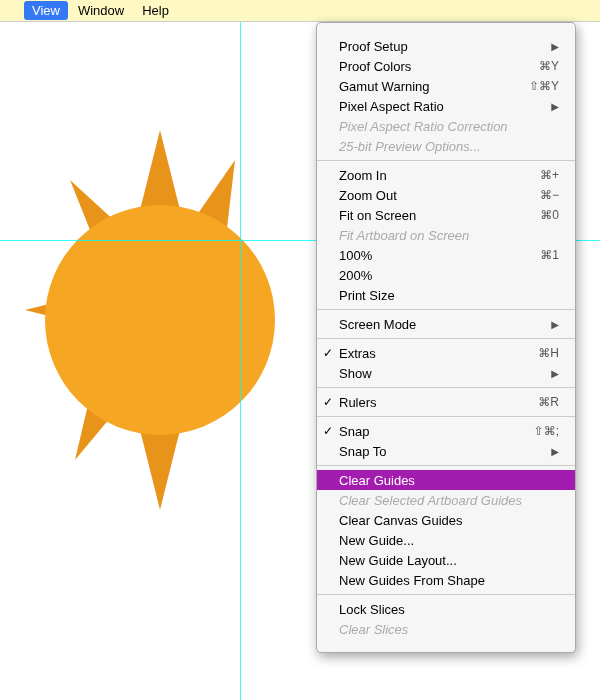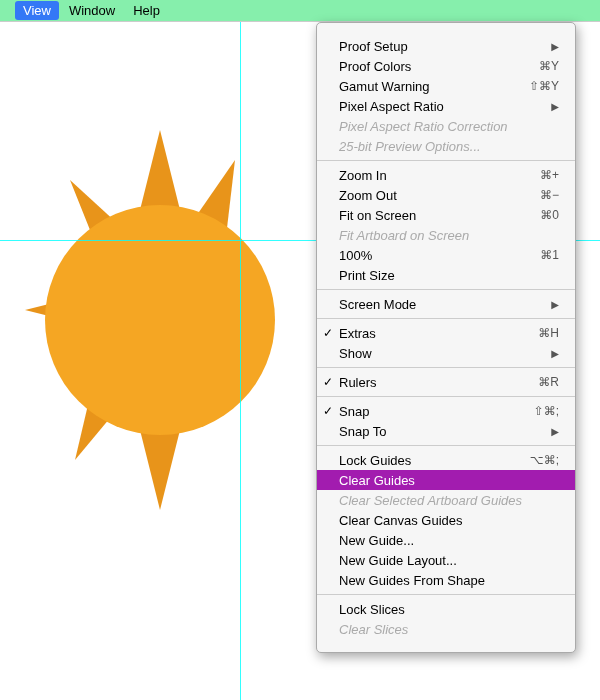"View" .menubar { background: #86efac -> #fef9c3; padding: 0 15px -> 0 24px }
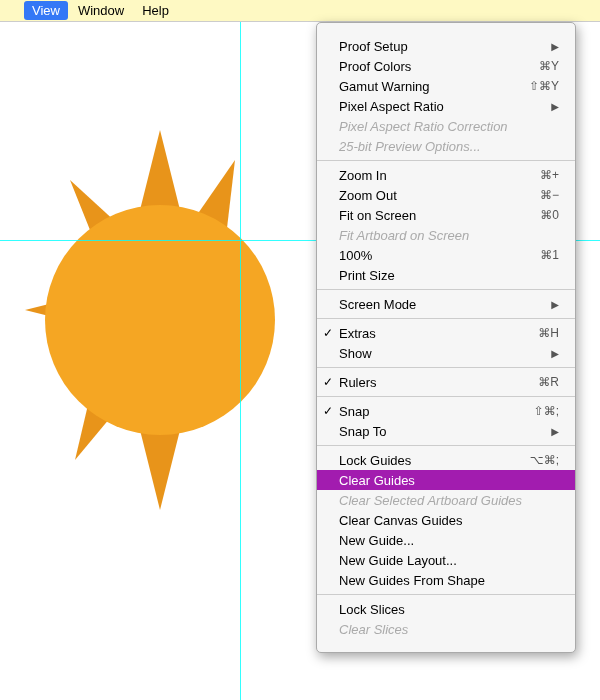"200%" div.menu-item { html: none -> <div> <span>200%</span> </div> }
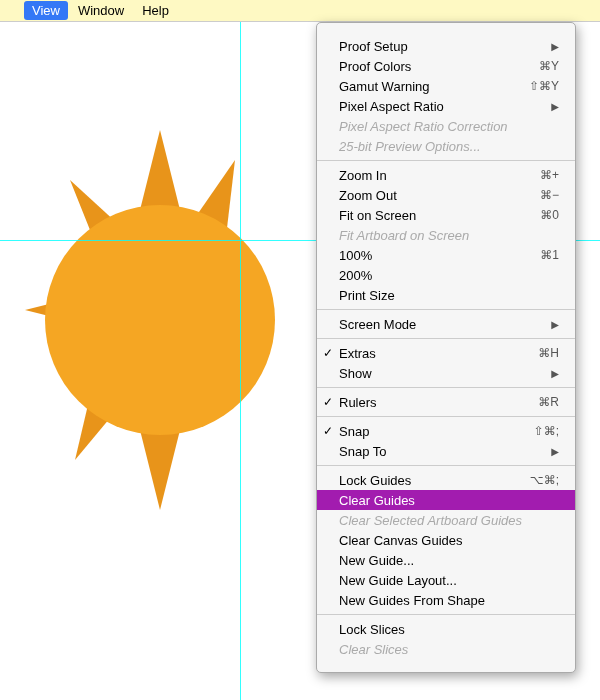"Lock Guides" div.menu-item { html: <div> <span>Lock Guides</span> <span>⌥⌘;</span> </div> -> none }
